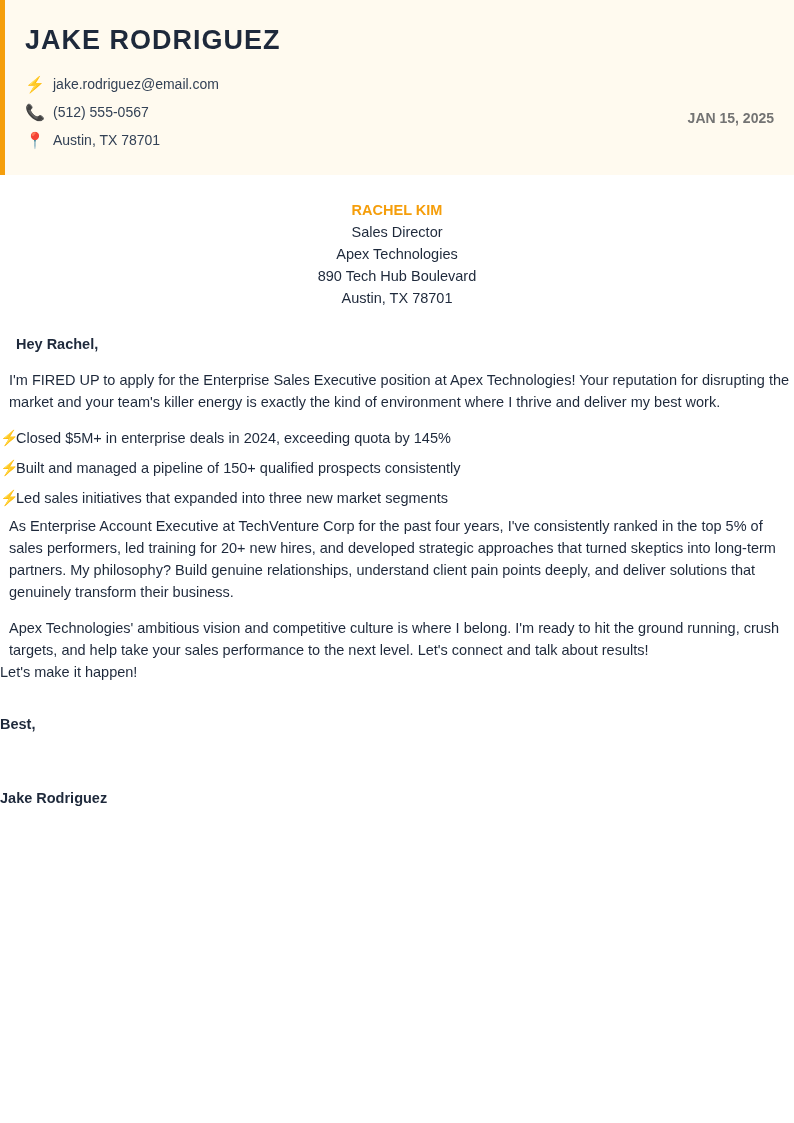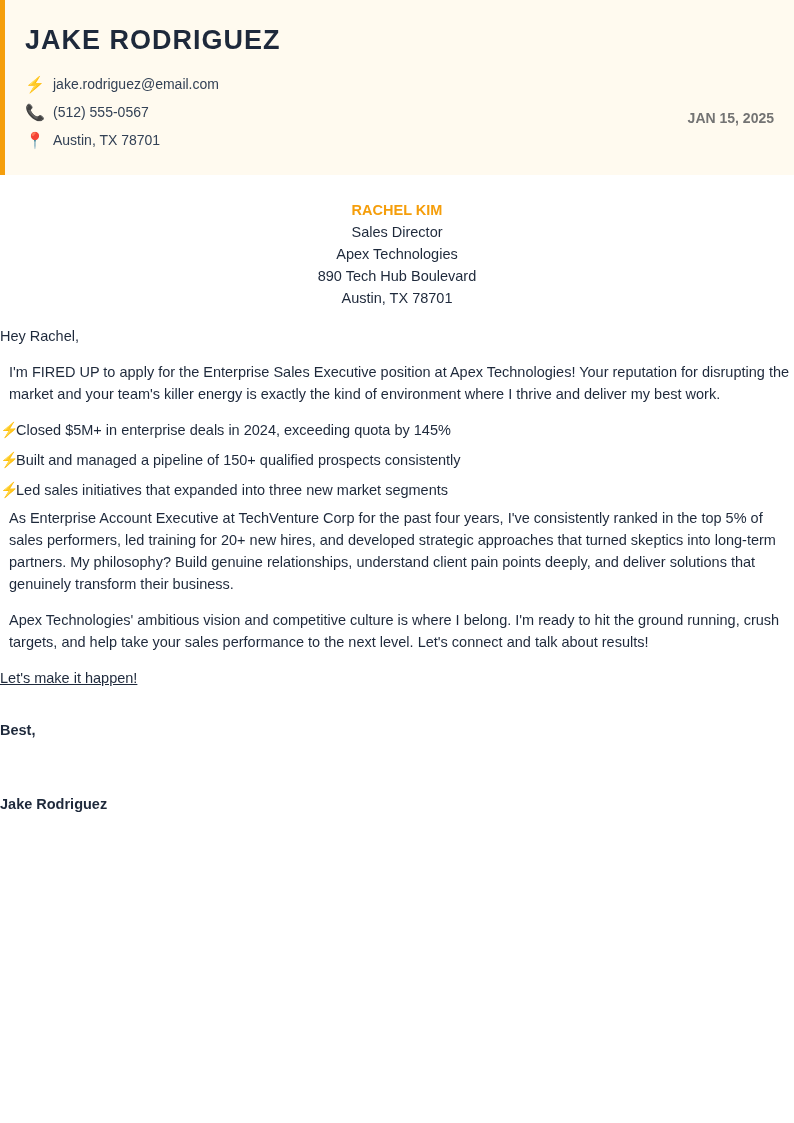"Hey Rachel," .greeting { font-weight: 400 -> 700; margin-top: 16px -> 24px; padding-left: none -> 16px }
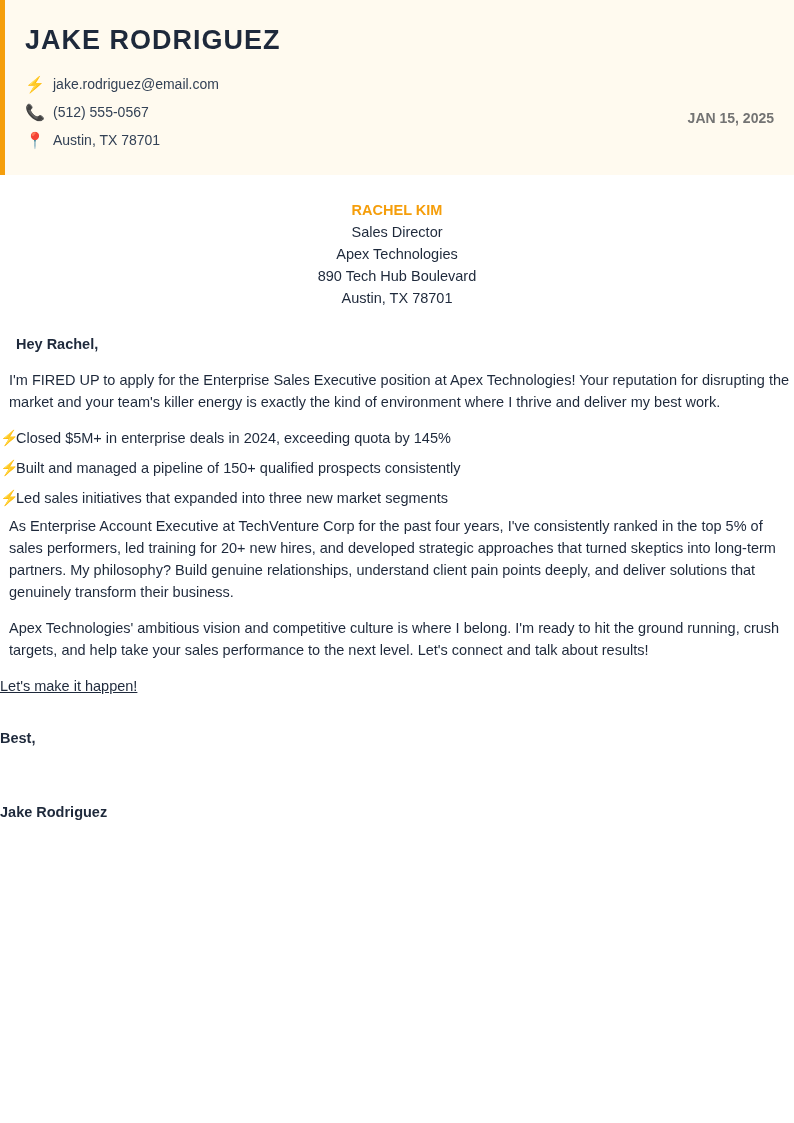"Let's make it happen!" .closing { margin-top: 14px -> none; text-decoration: underline -> none }
